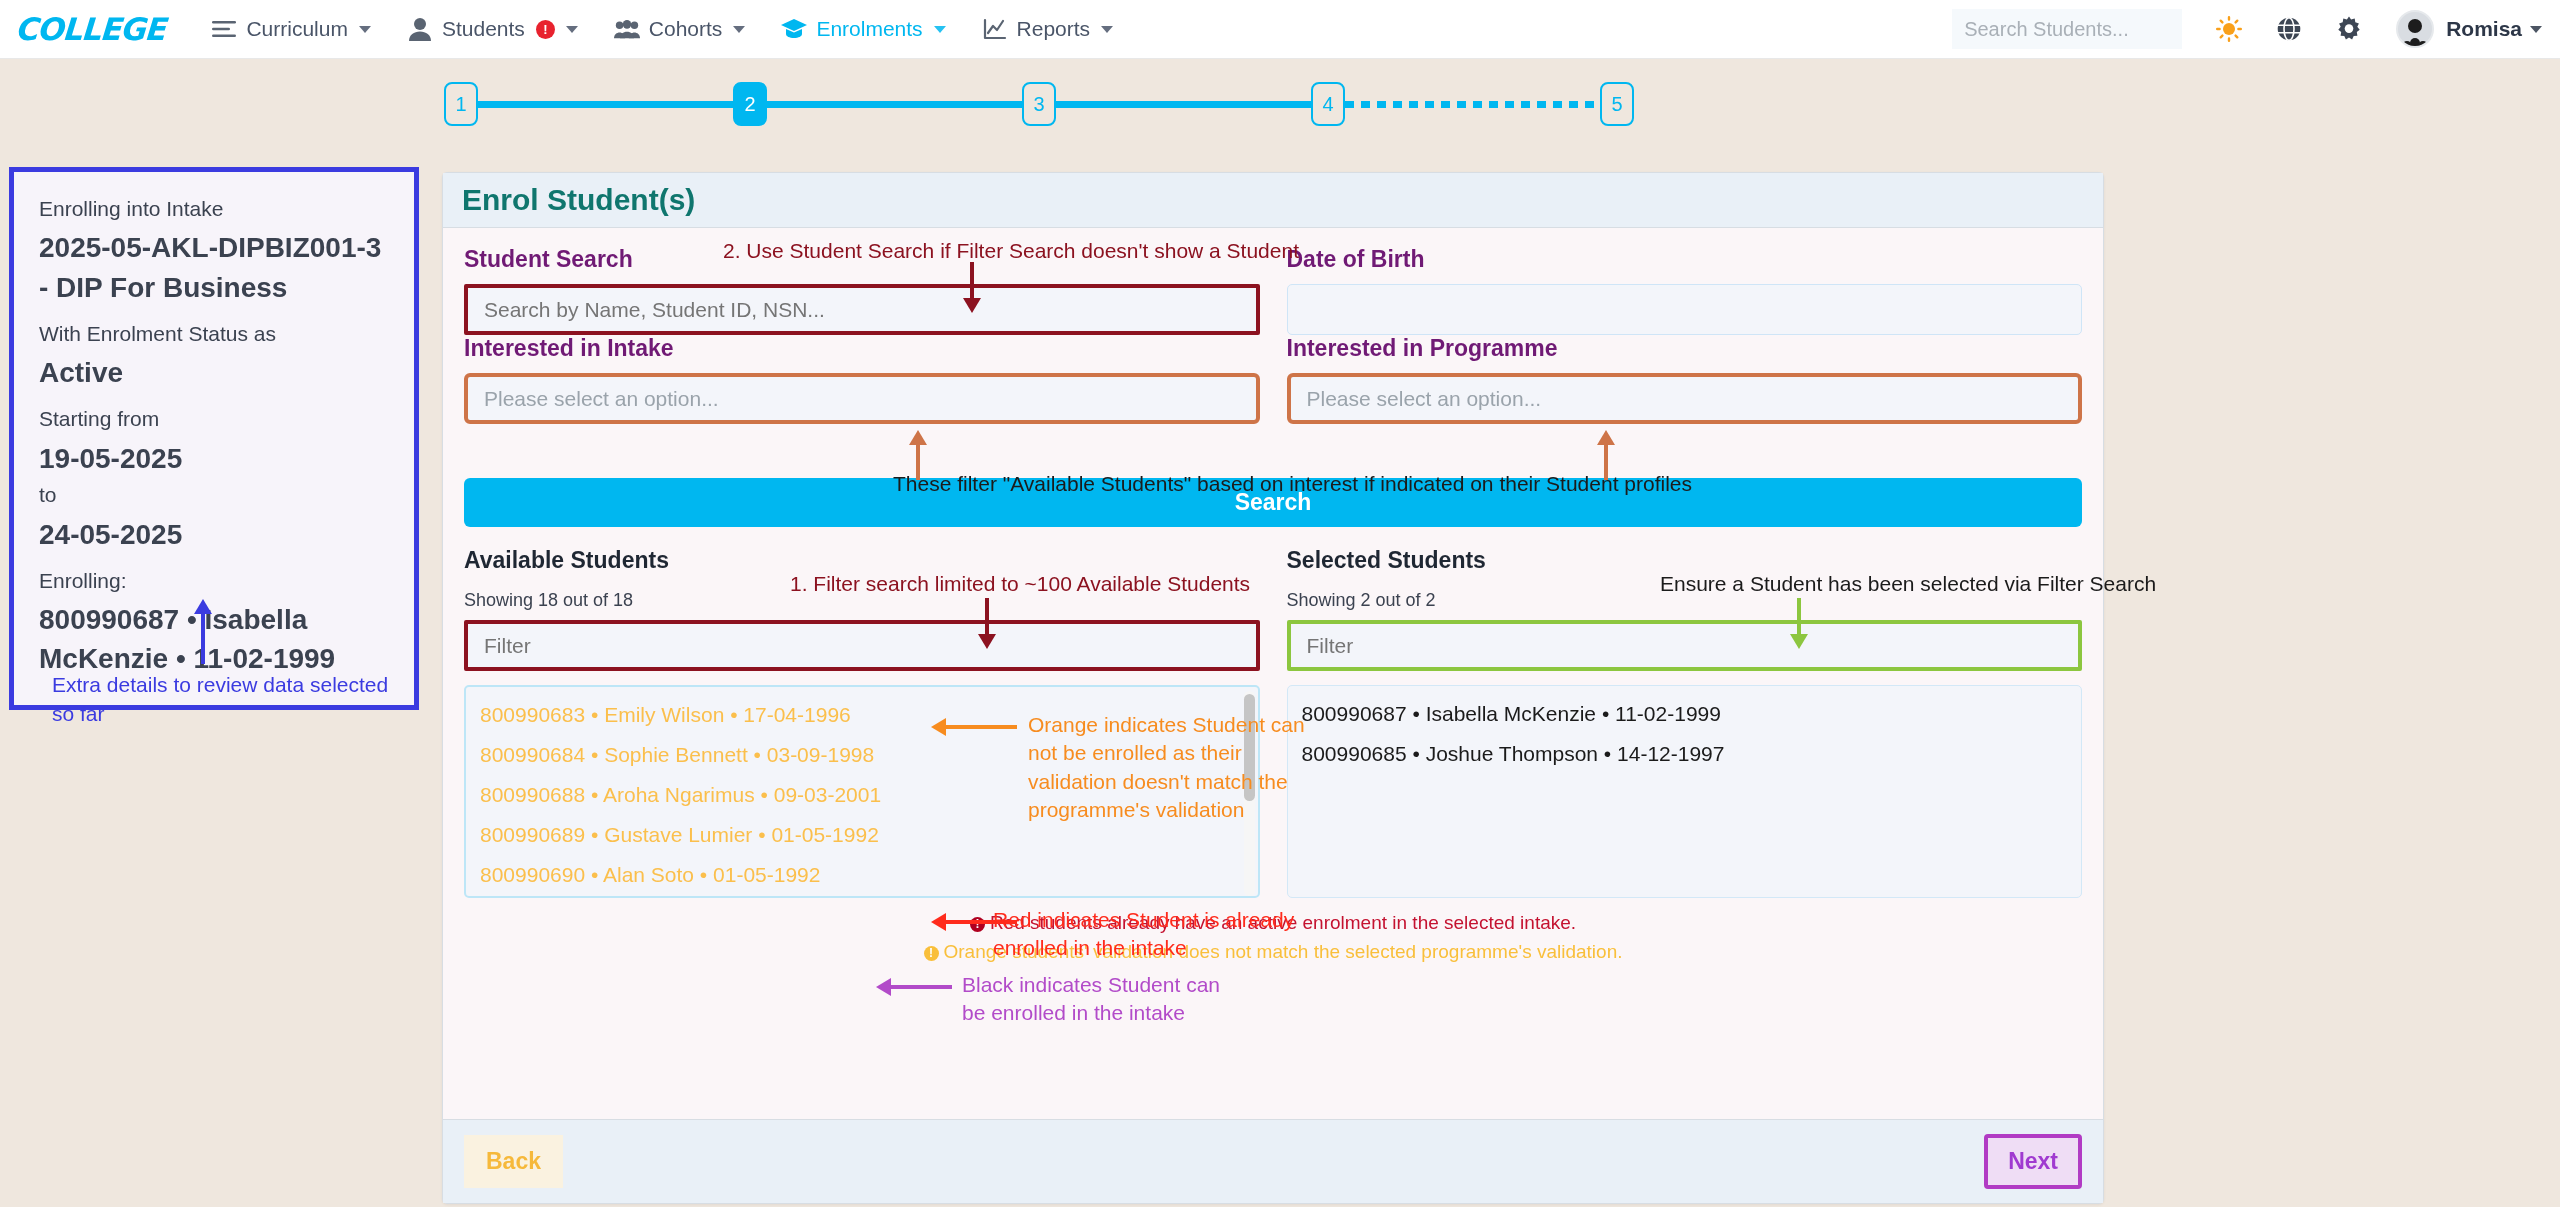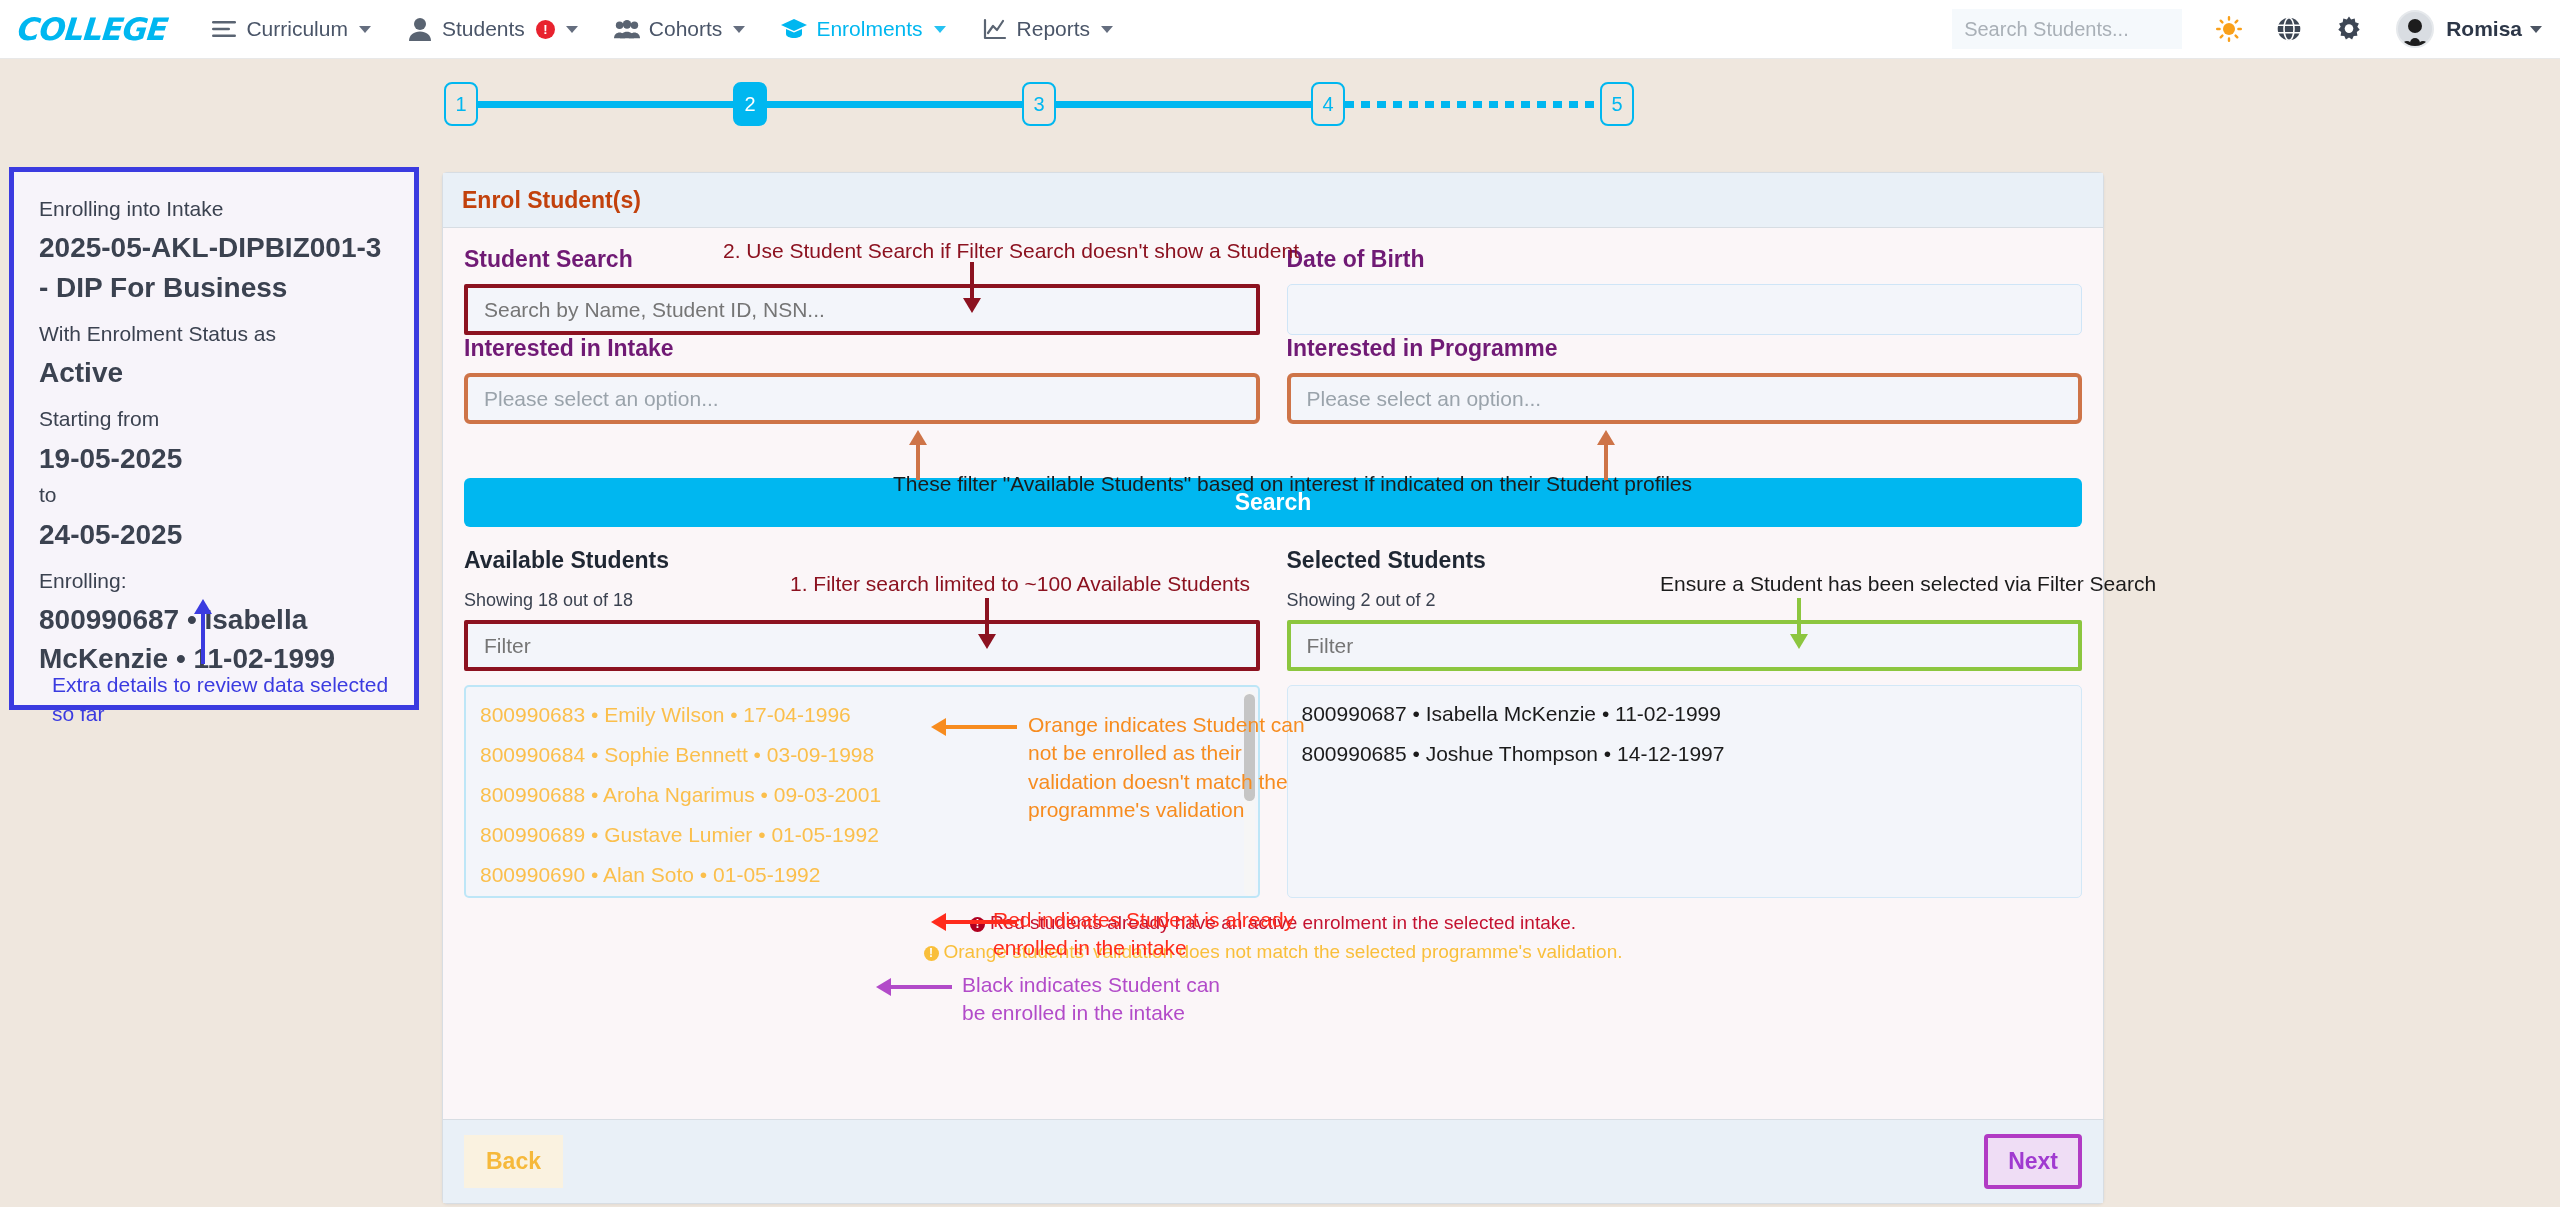"Enrol Student(s)" .card-head { color: #c2410c -> #0f766e; font-size: 23px -> 30px }
